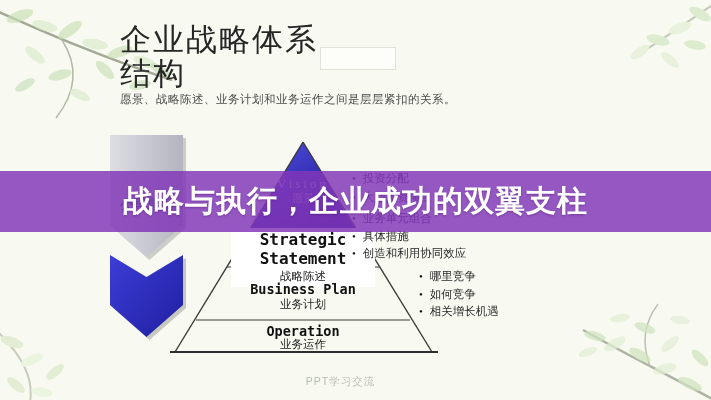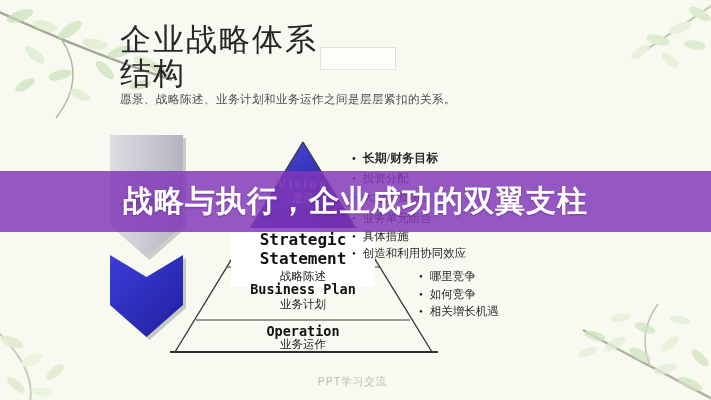"长期/财务目标" div.abs { html: <div>长期/财务目标</div> -> none }
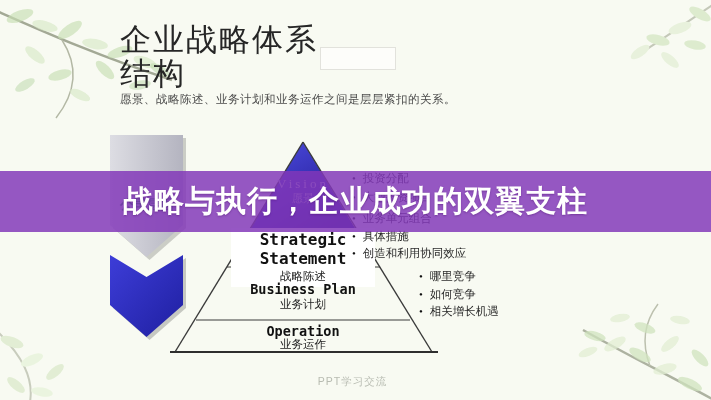"PPT学习交流" .footer { left: 16px -> 4px }
